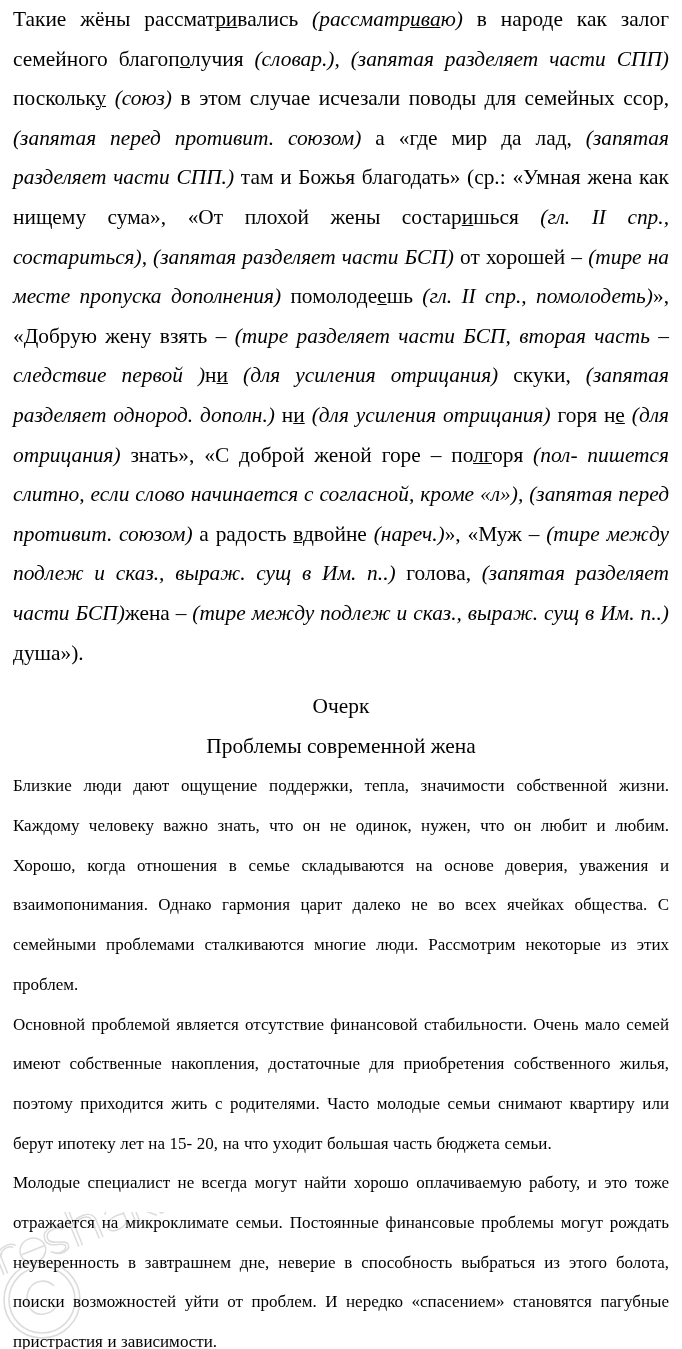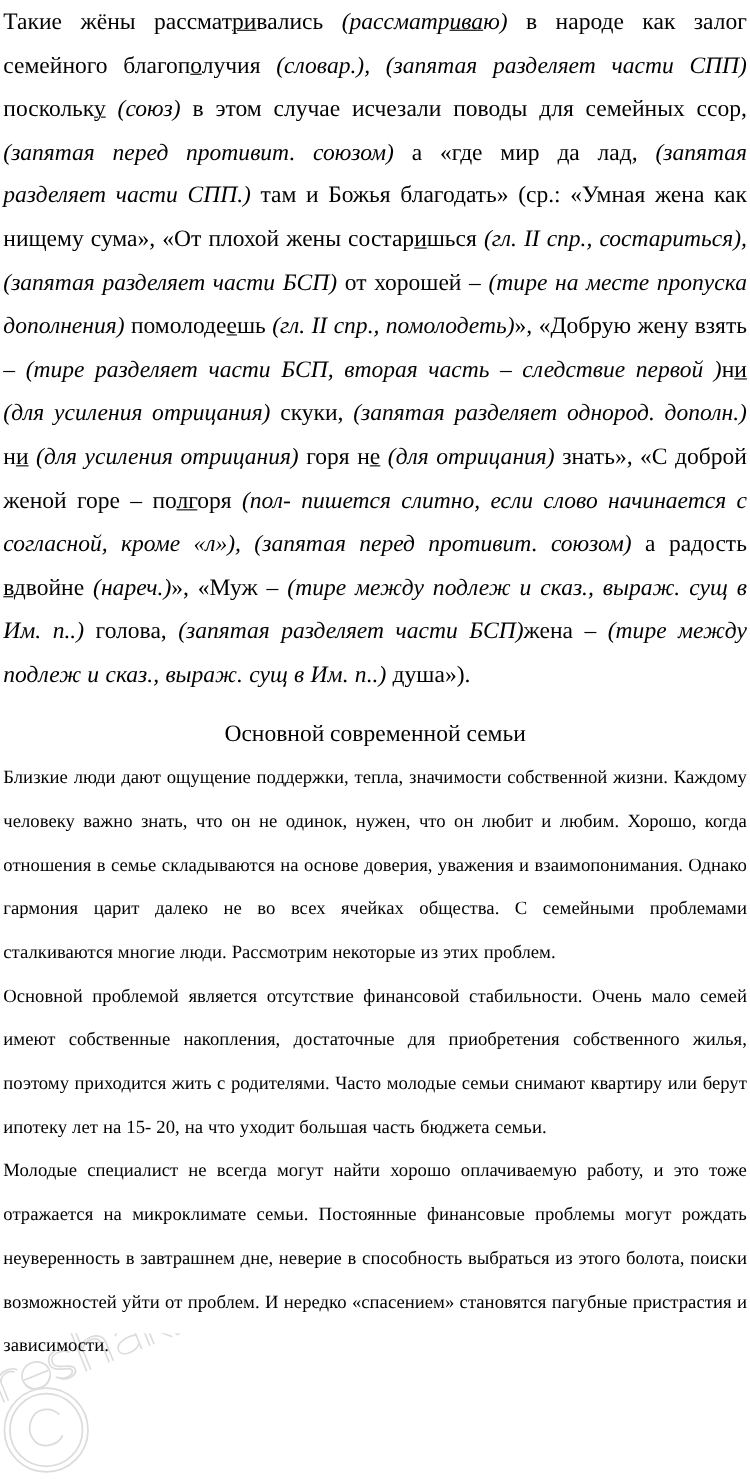"Такие жёны рассматривались" #page { padding: 0 3px -> 0 13px }
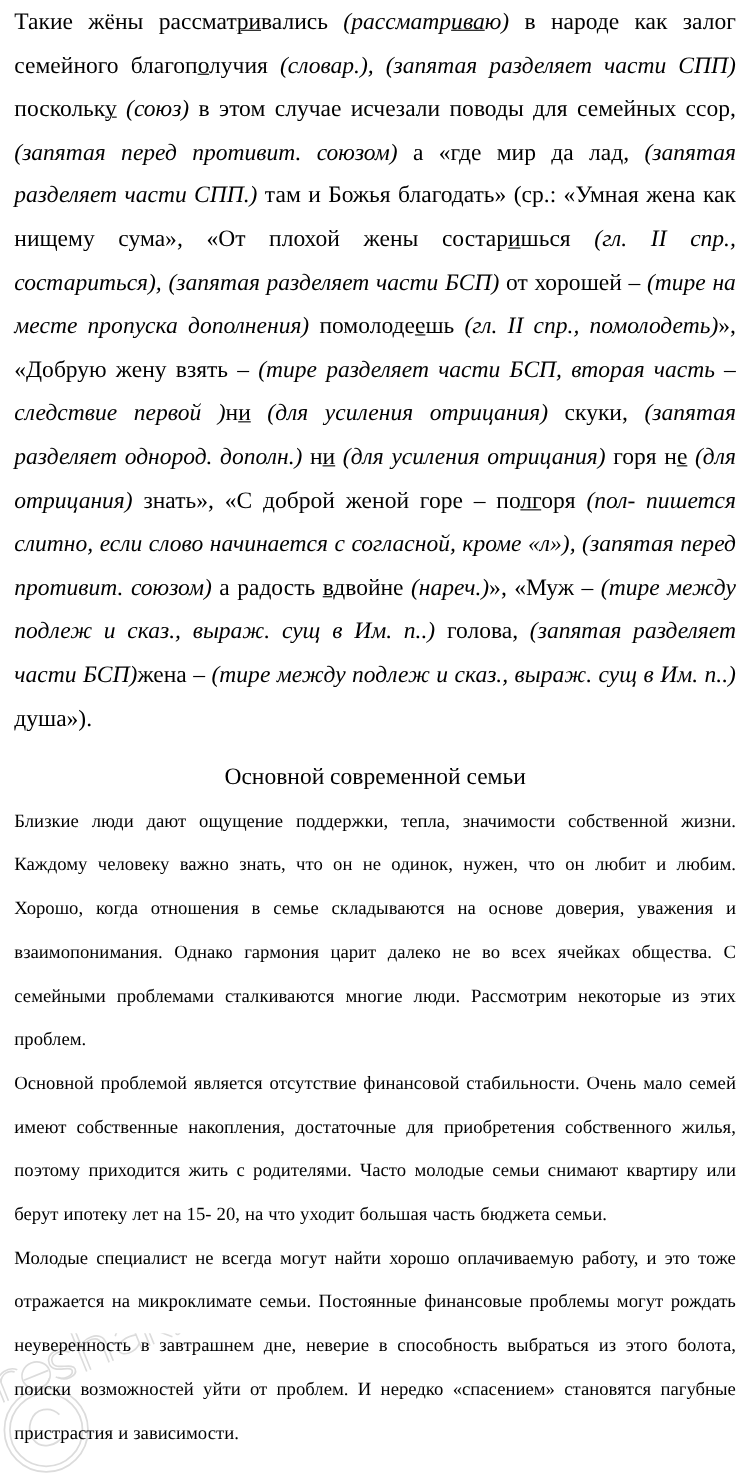"Очерк" h2.heading { html: none -> <h2>Очерк</h2> }
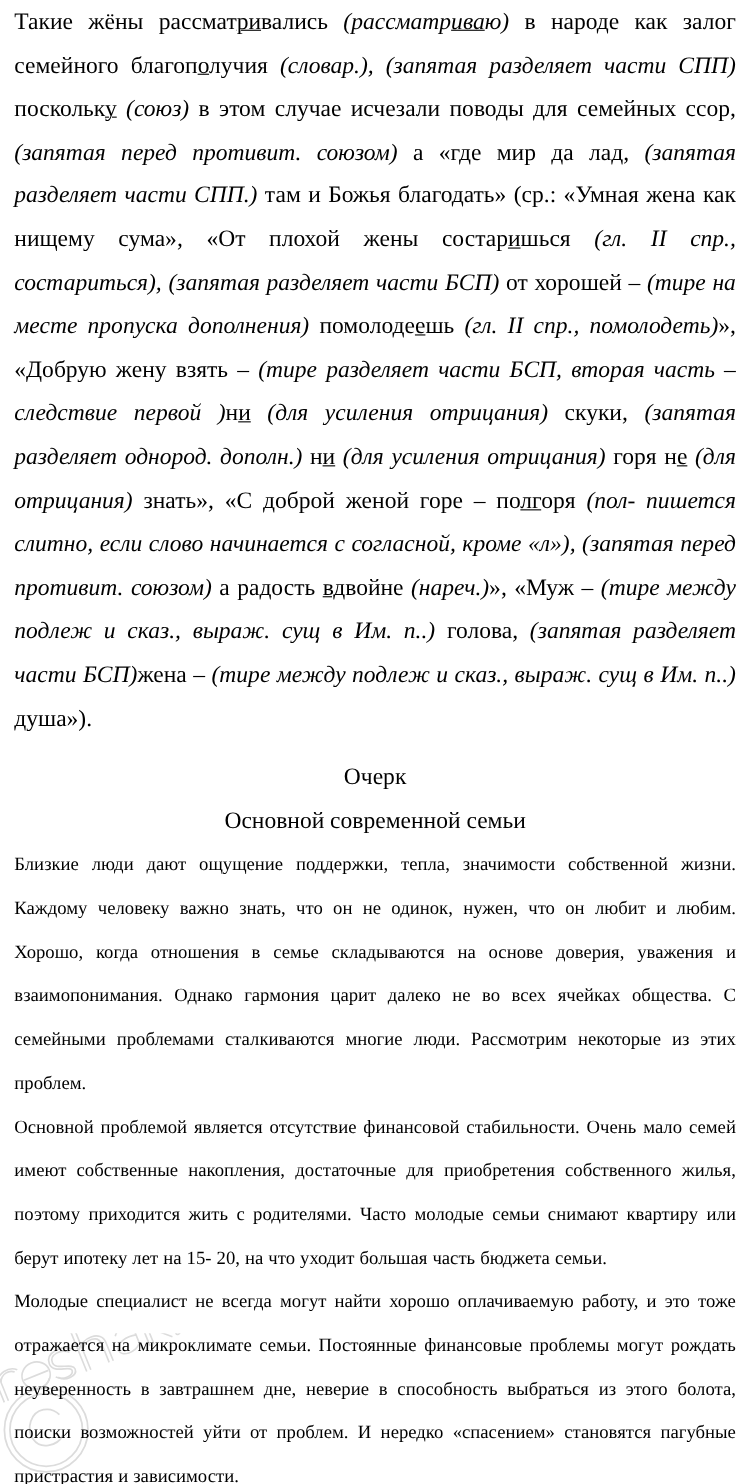"Основной современной семьи" h2.heading { text: Основной современной семьи -> Проблемы современной жена }
